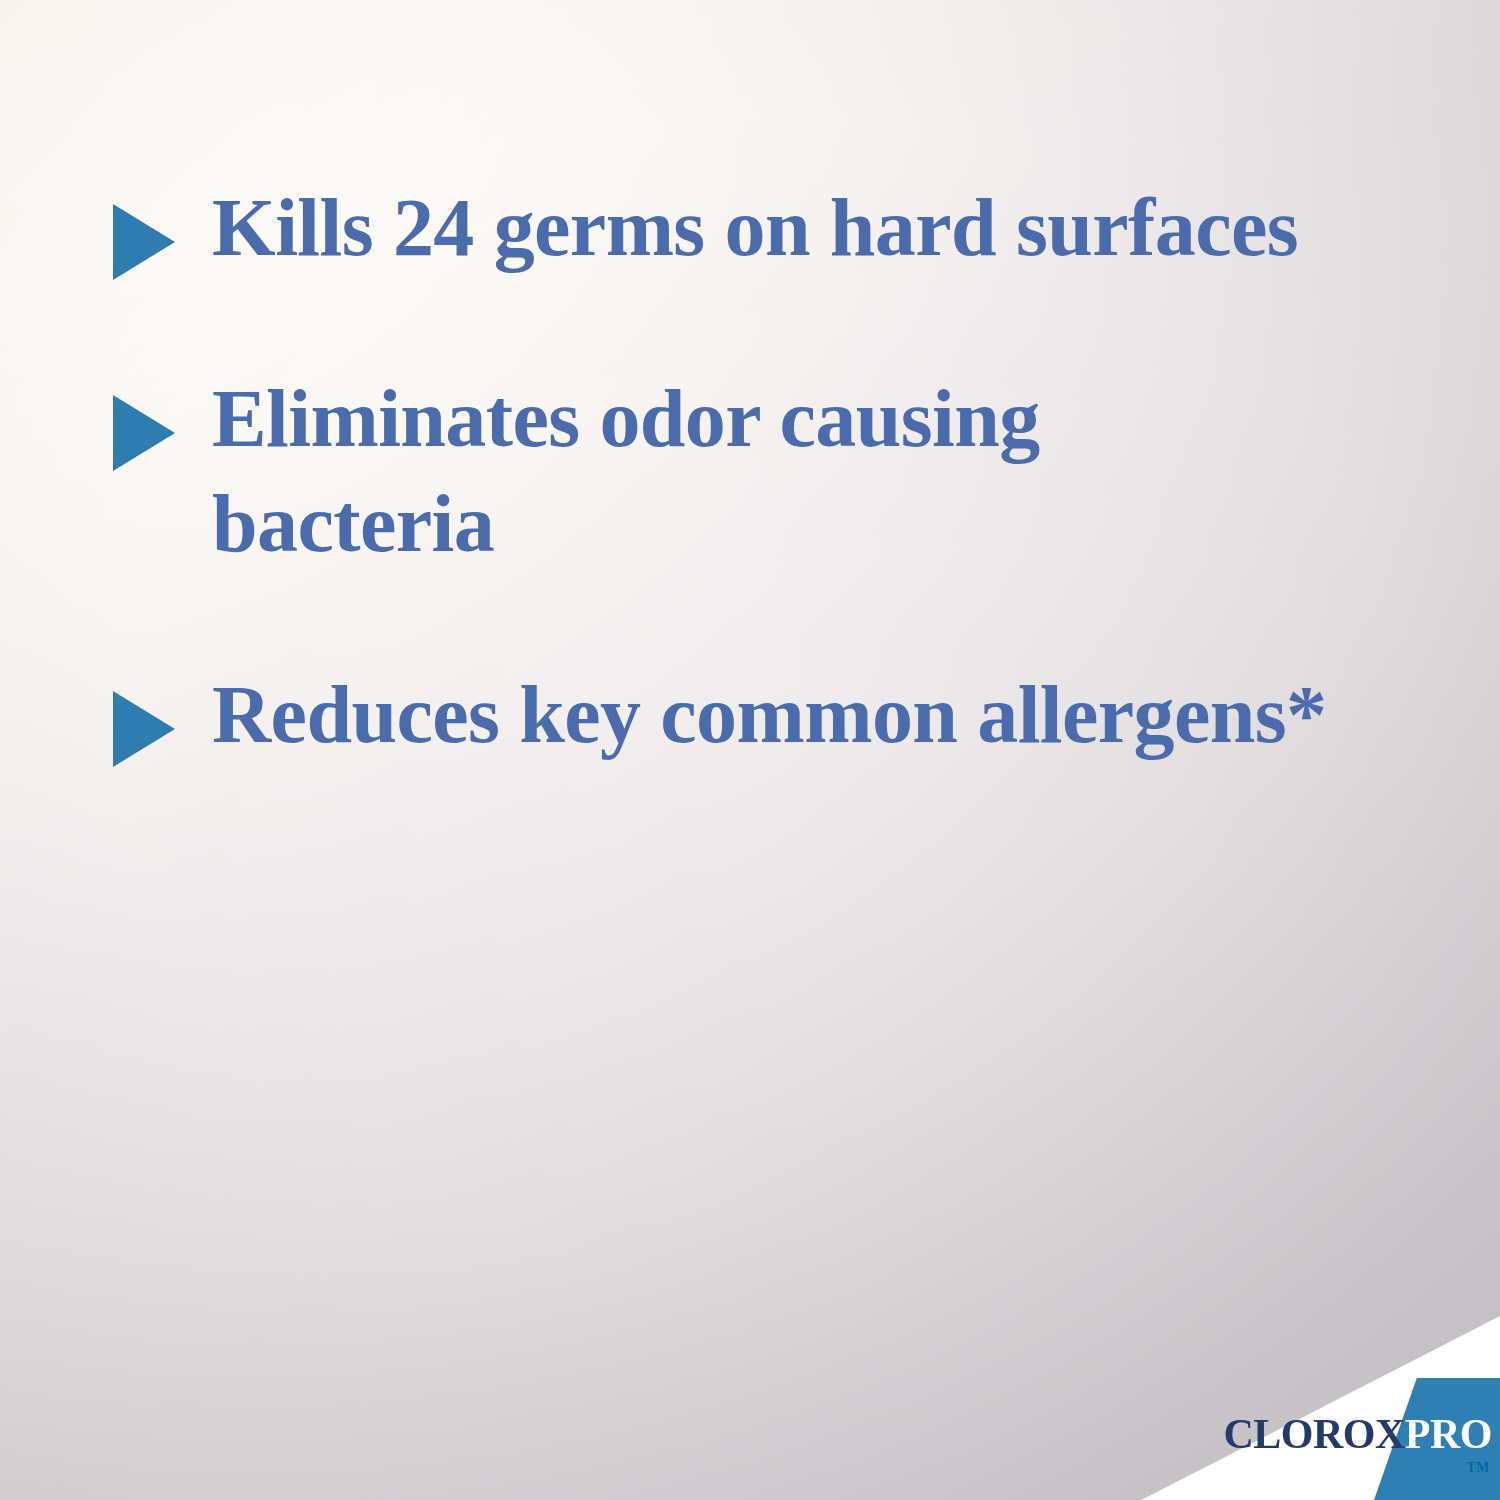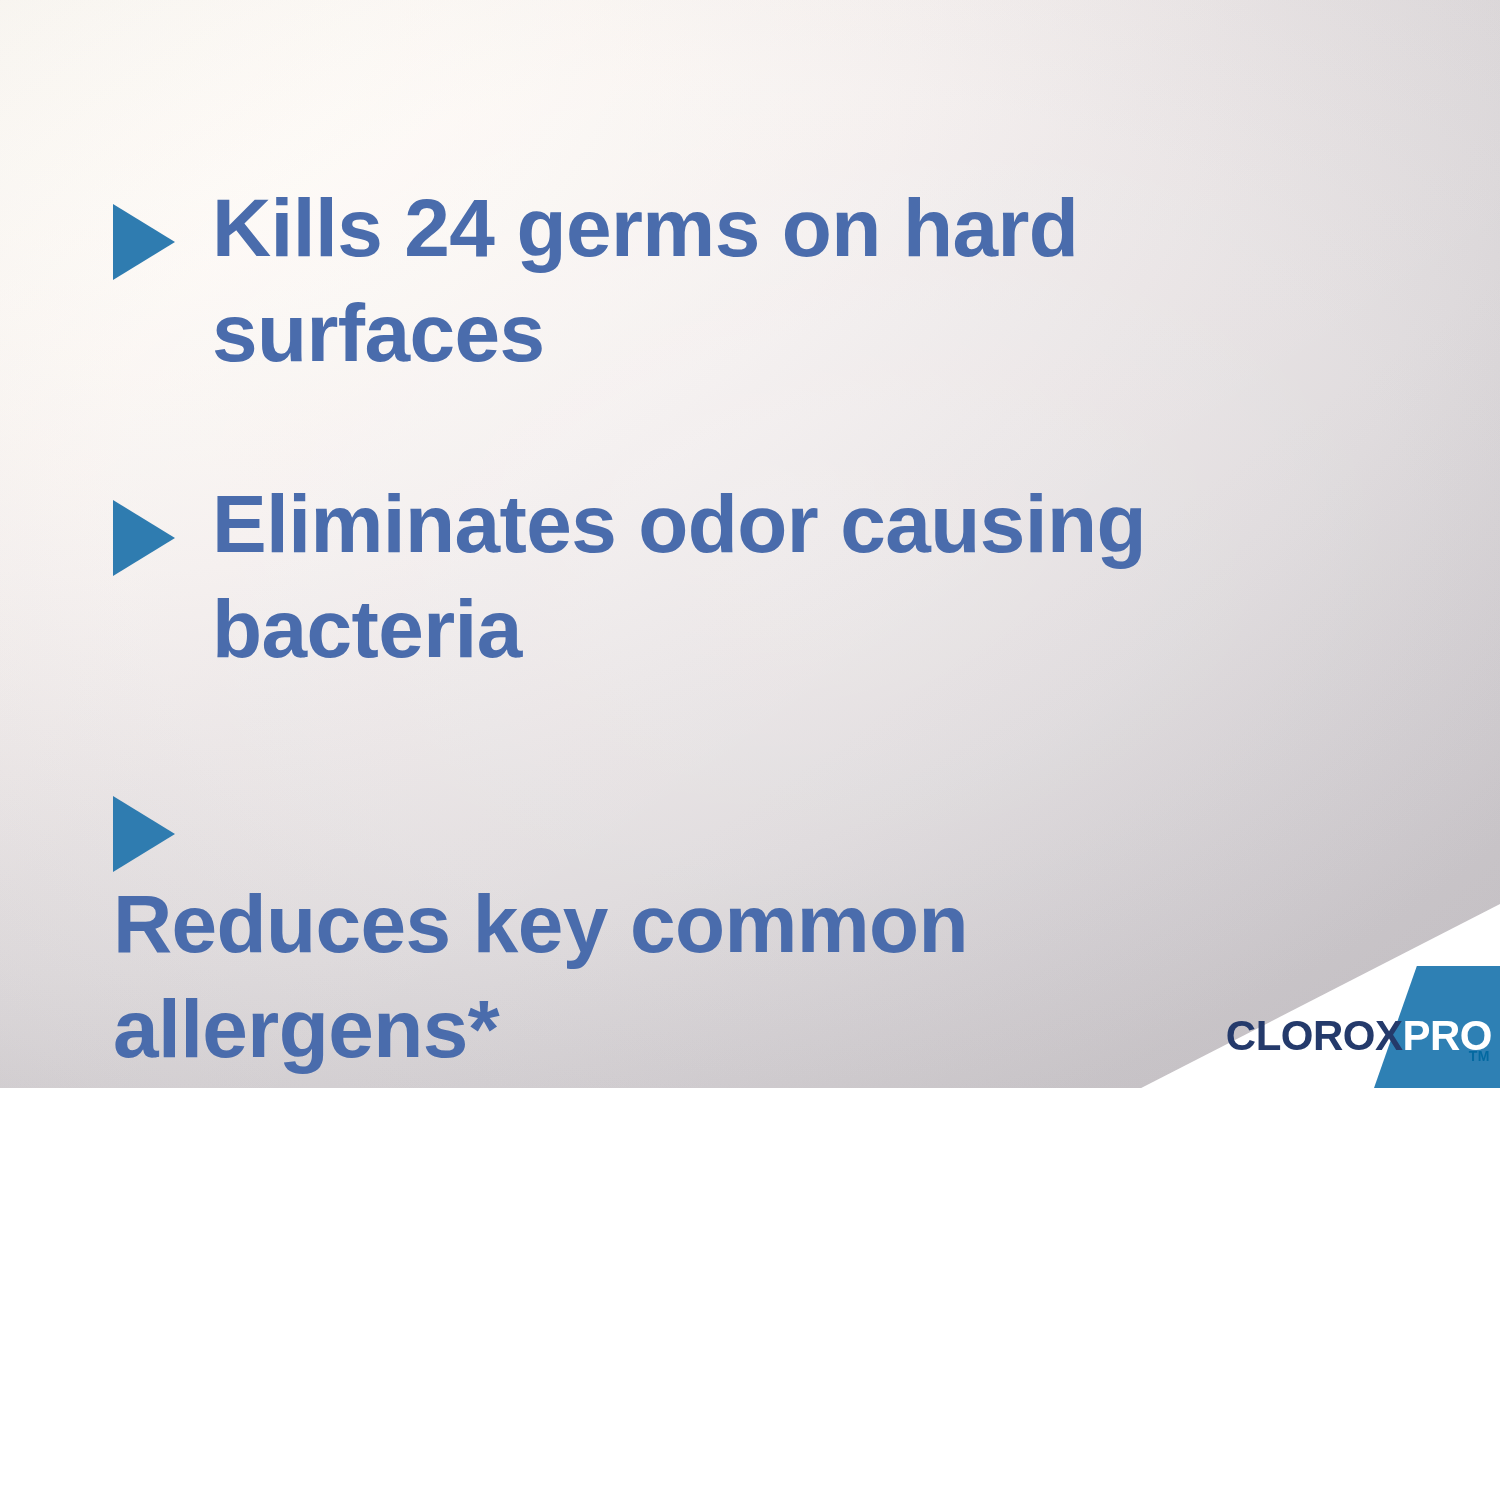"Kills 24 germs on hard" #stage { font-family: Liberation Sans, sans-serif -> Liberation Serif, serif; height: 1088px -> 1500px }
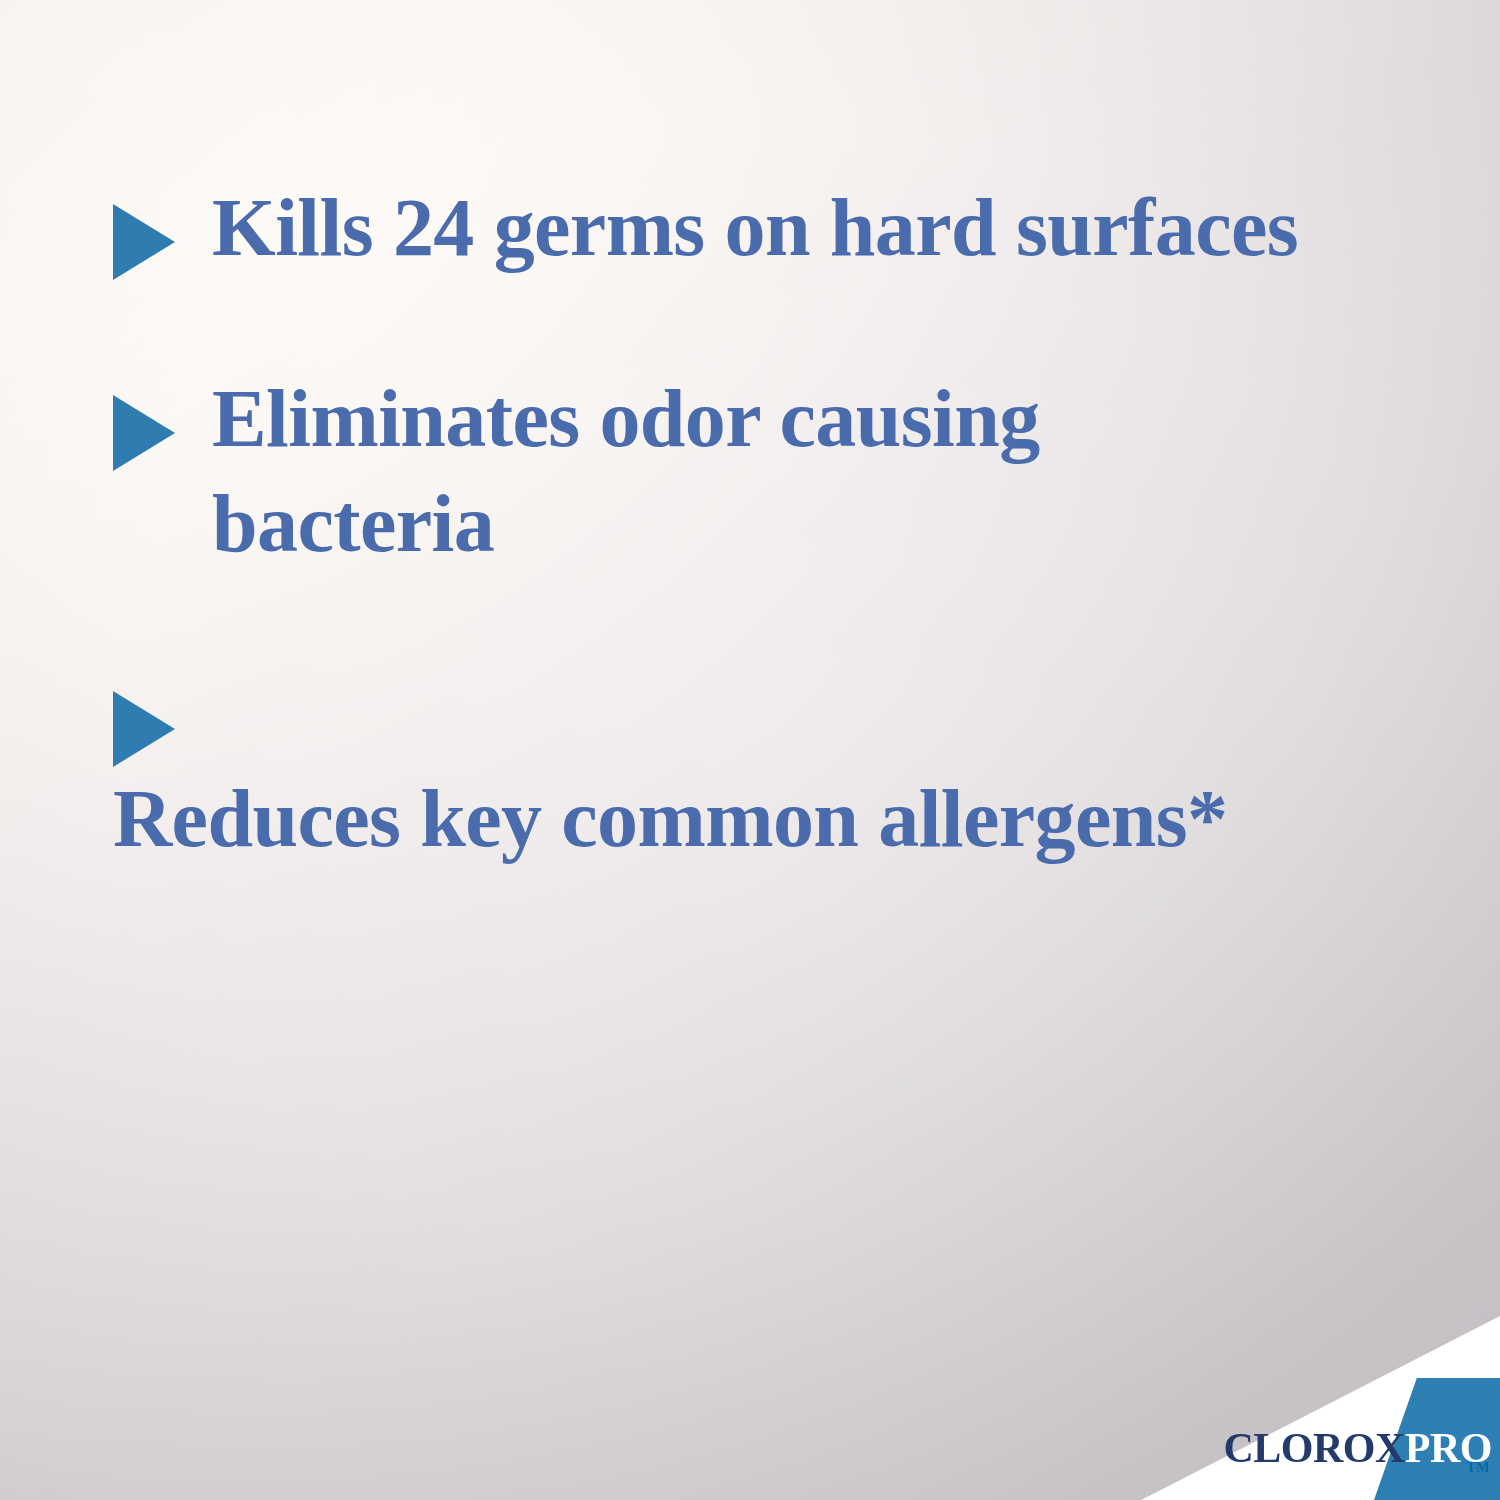"Reduces key common allergens*" .bullet-row:last-child { flex-direction: column -> none }
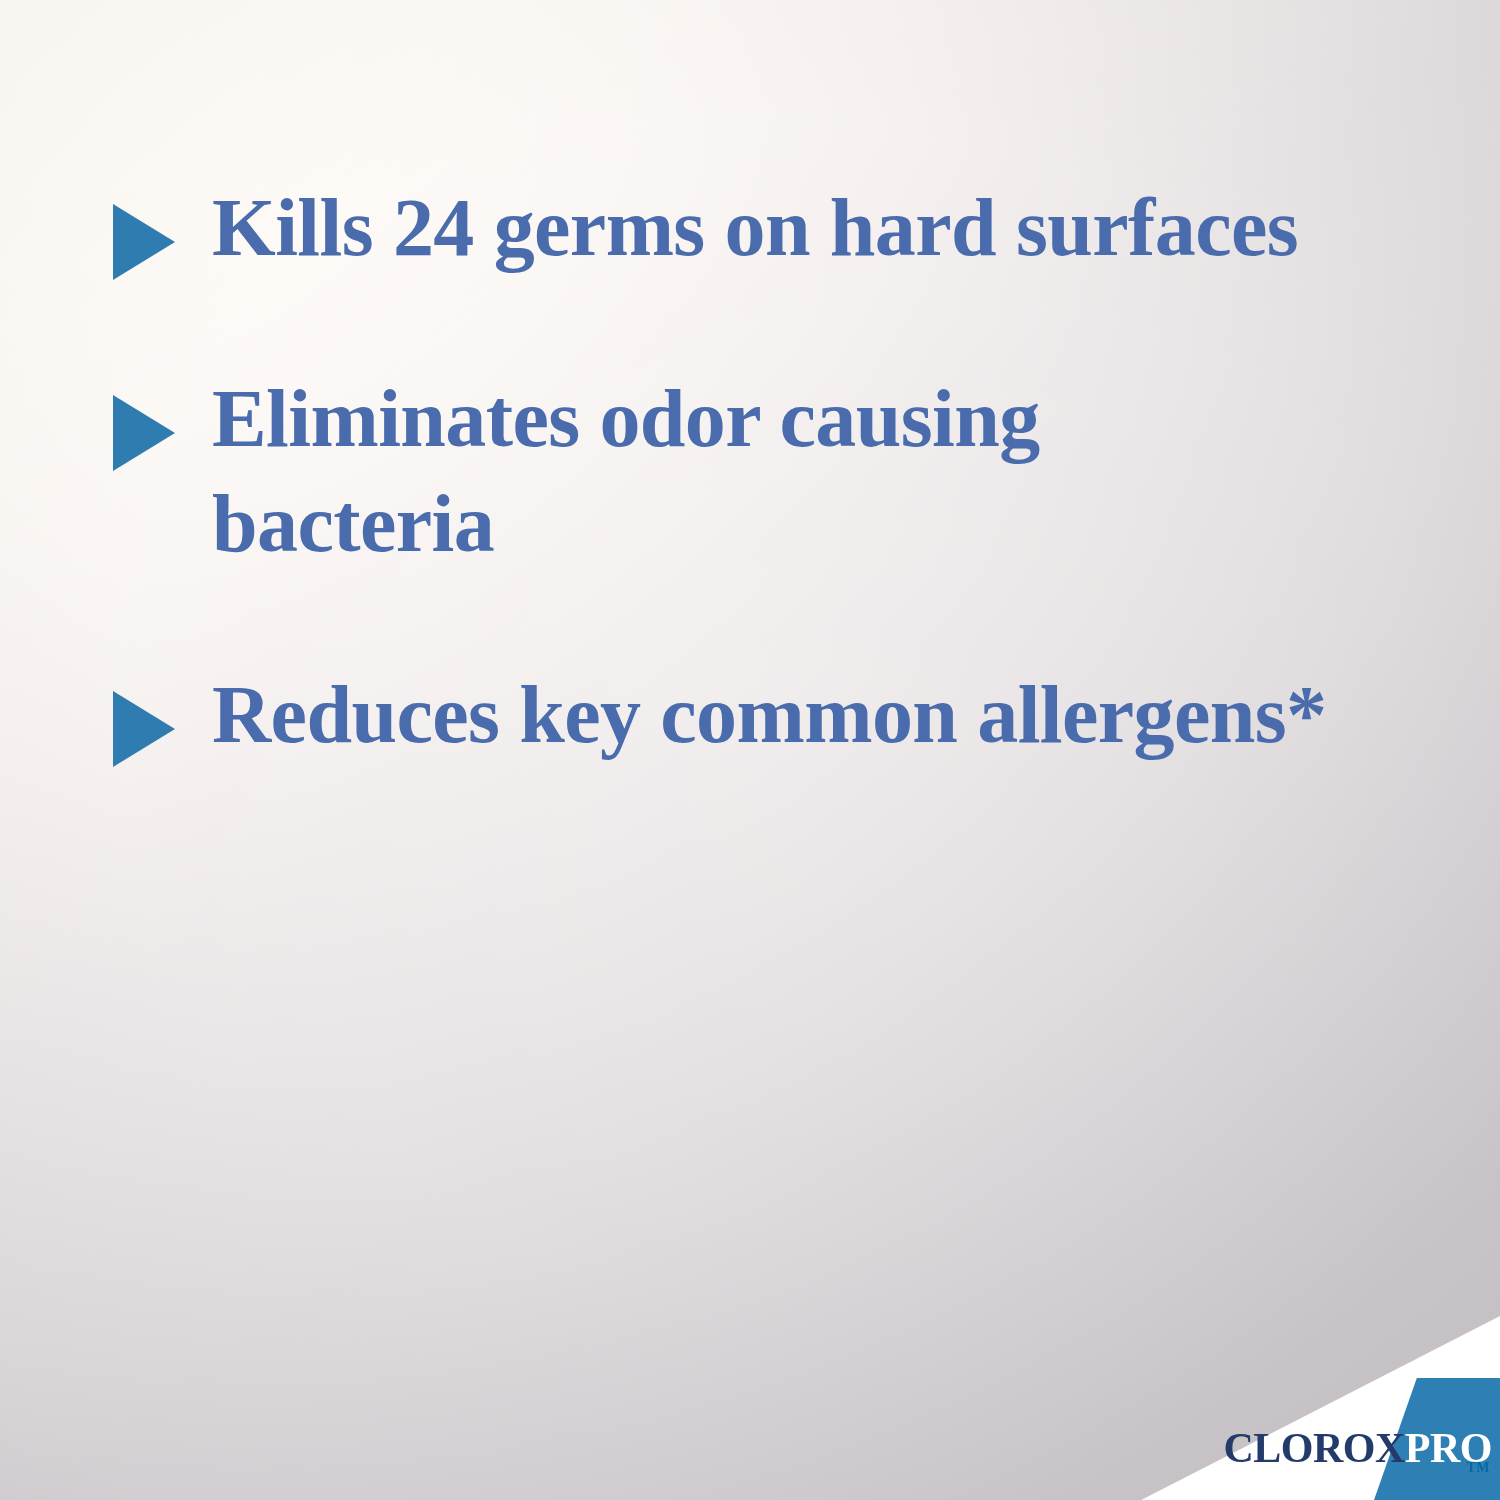"CLOROX" .wordmark { bottom: 28px -> 42px }
